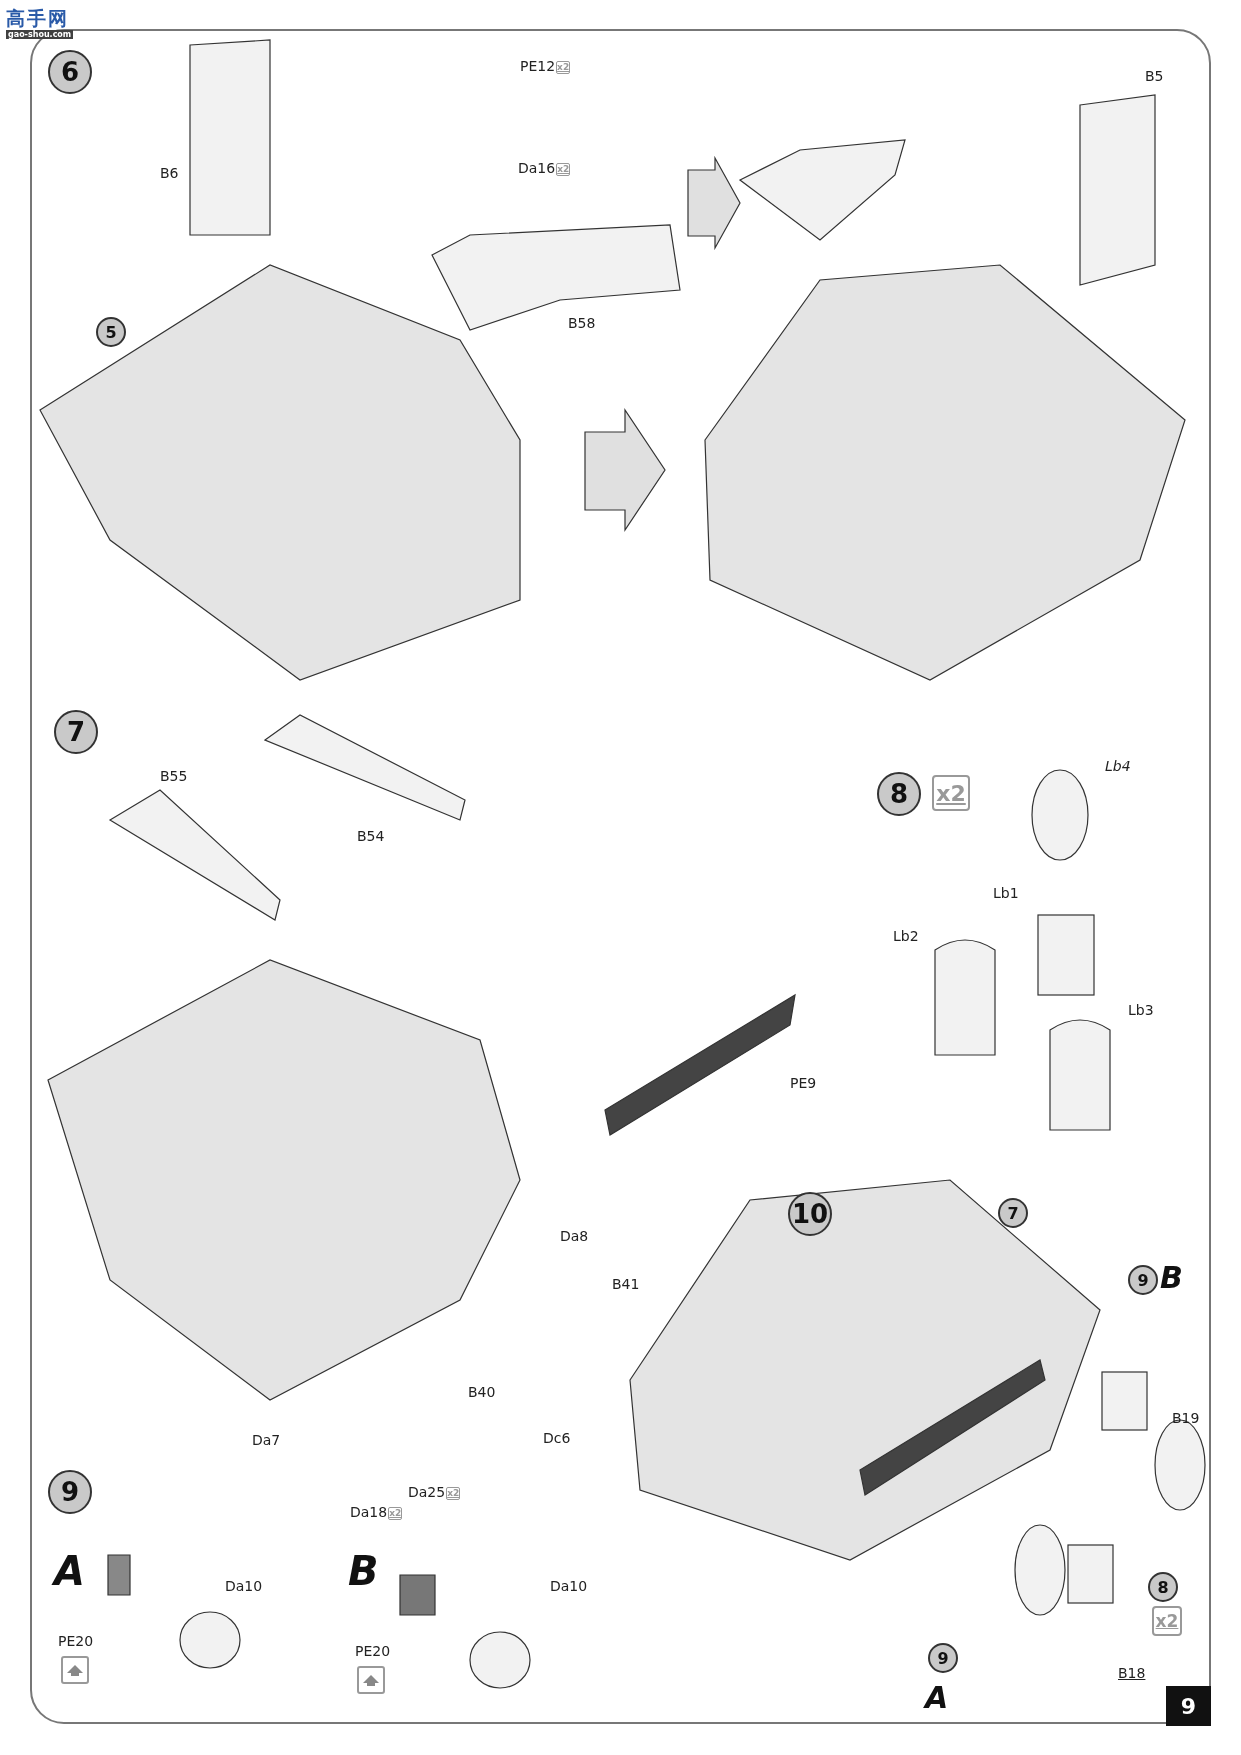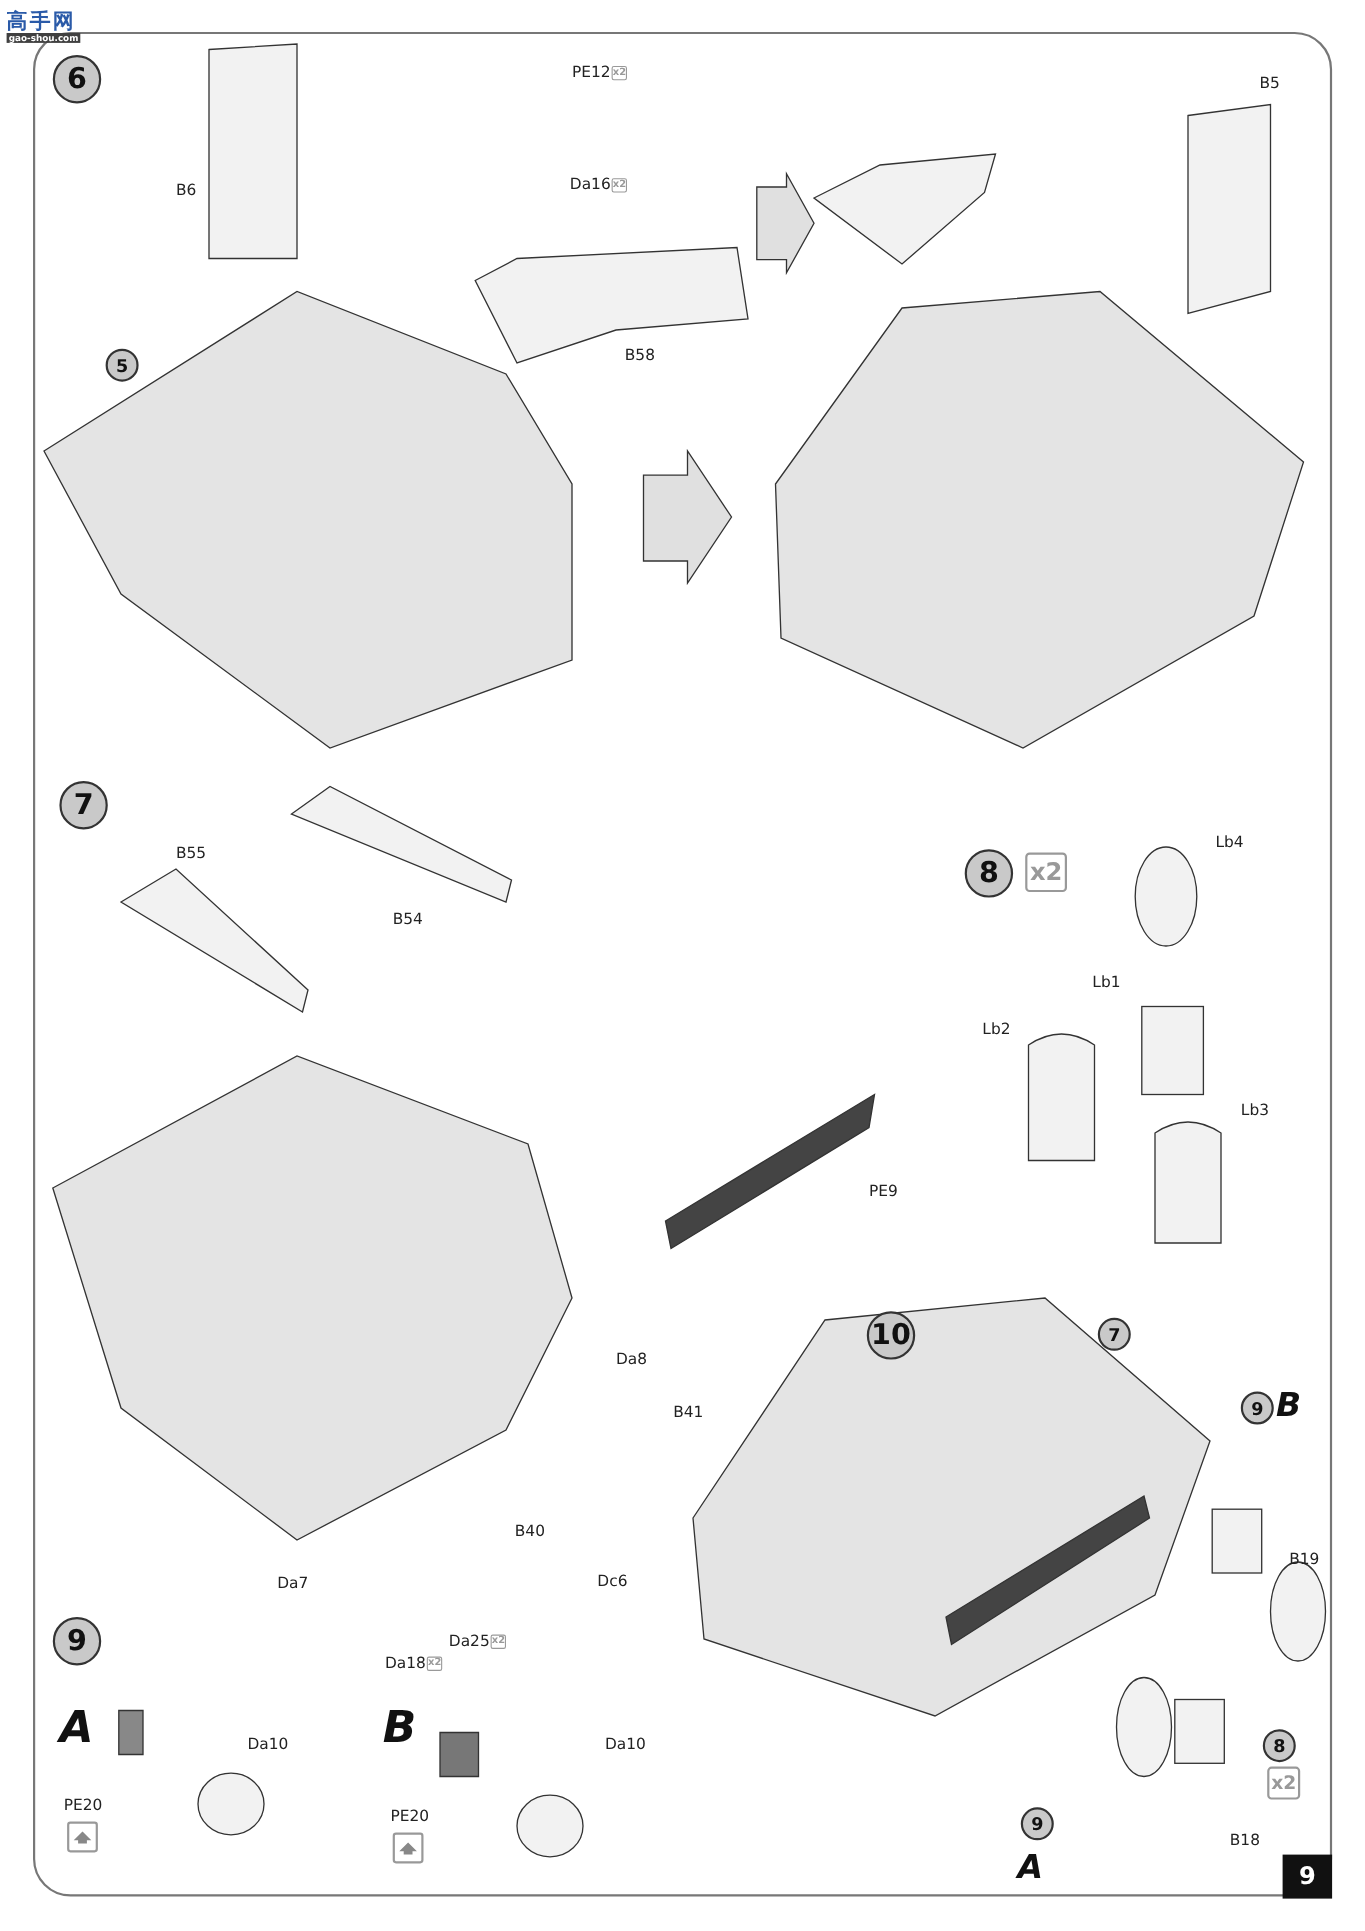"x2" .x2 { text-decoration: none -> underline }
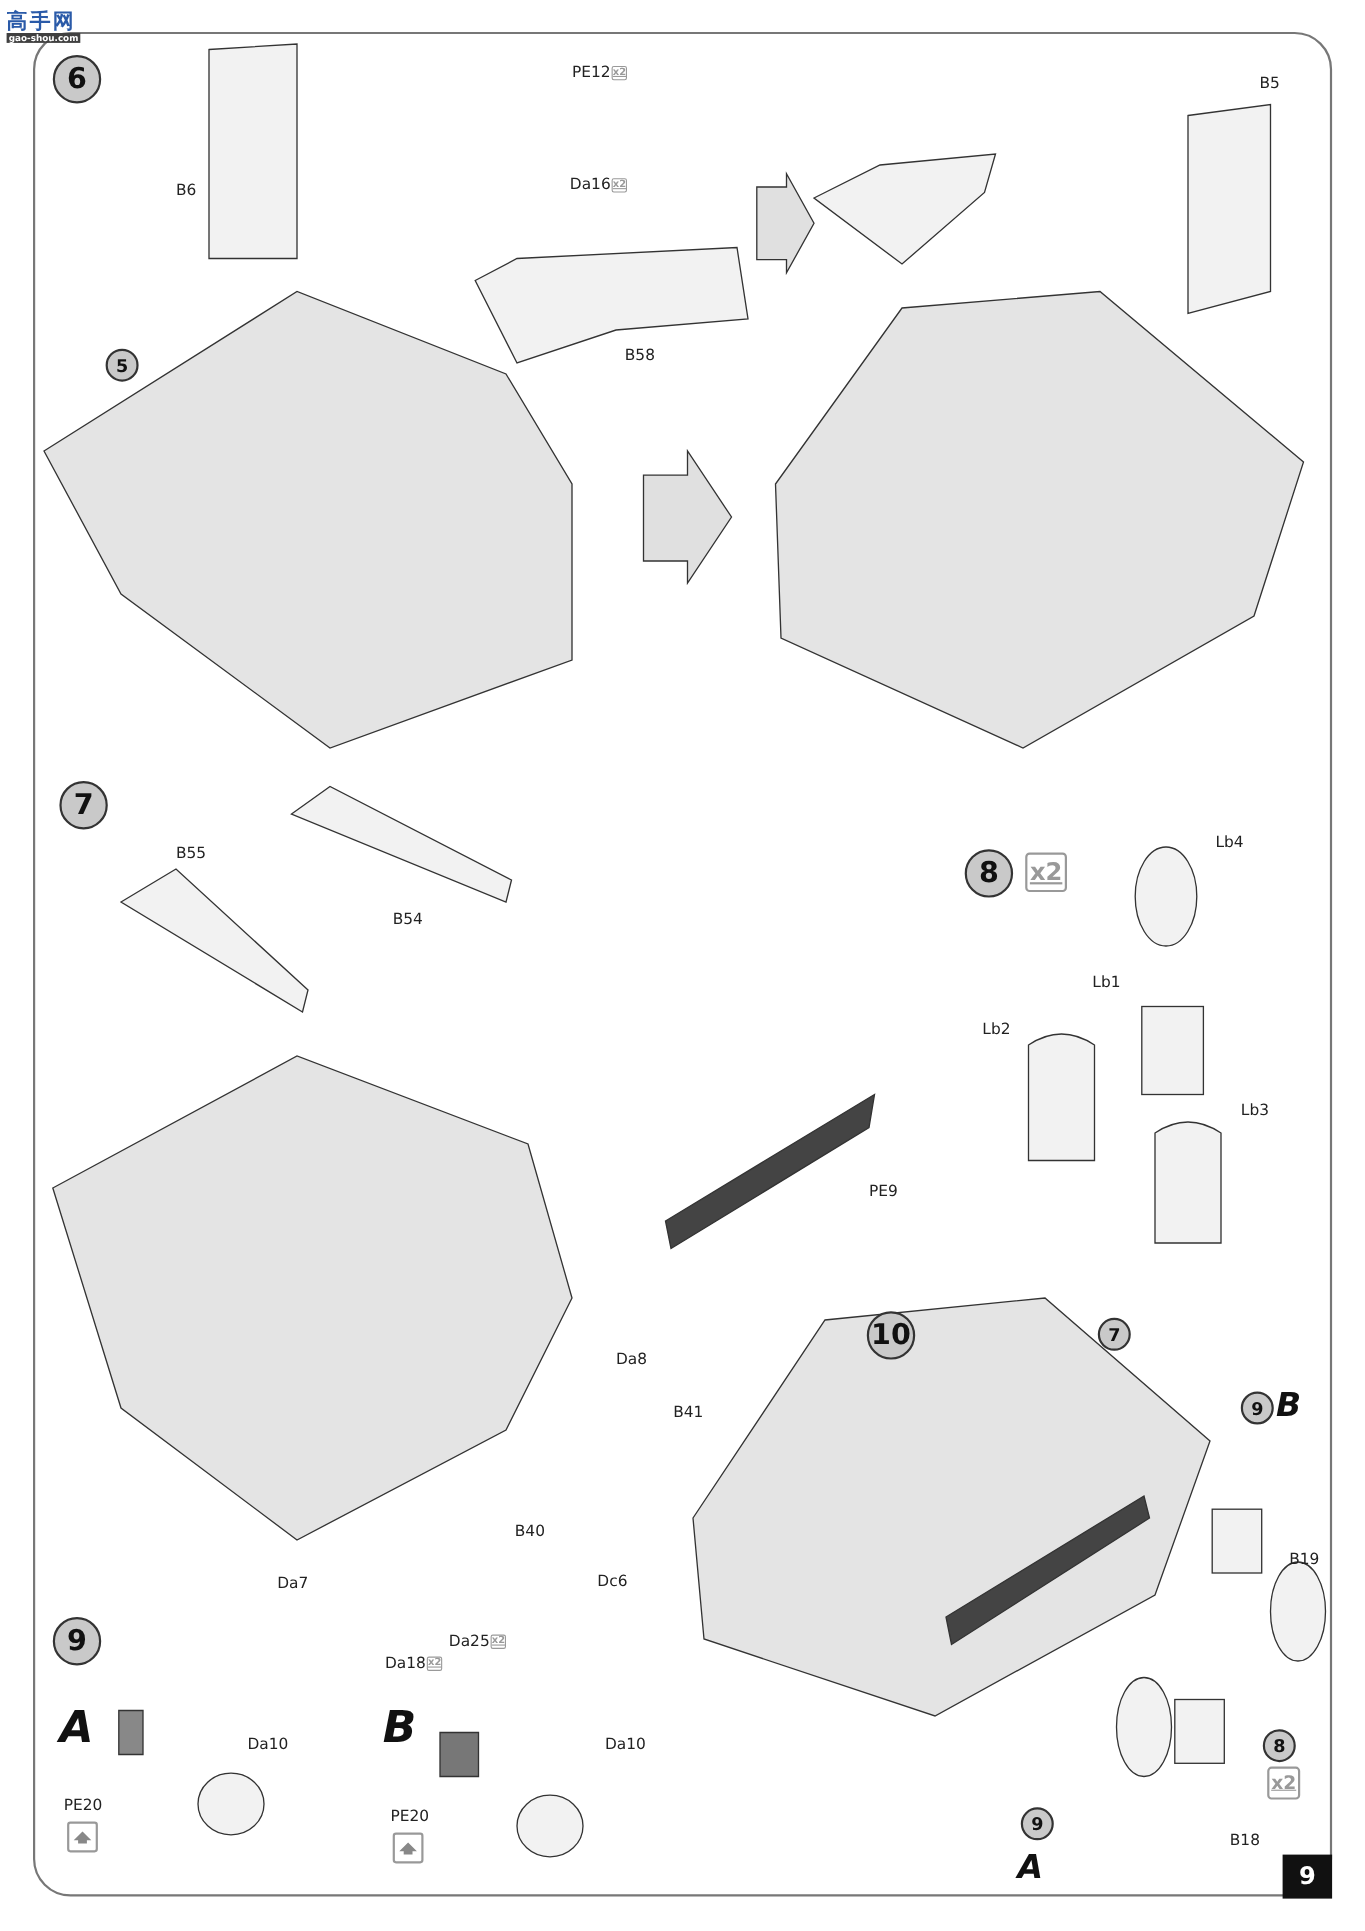"Lb4" div.lbl { font-style: none -> italic }
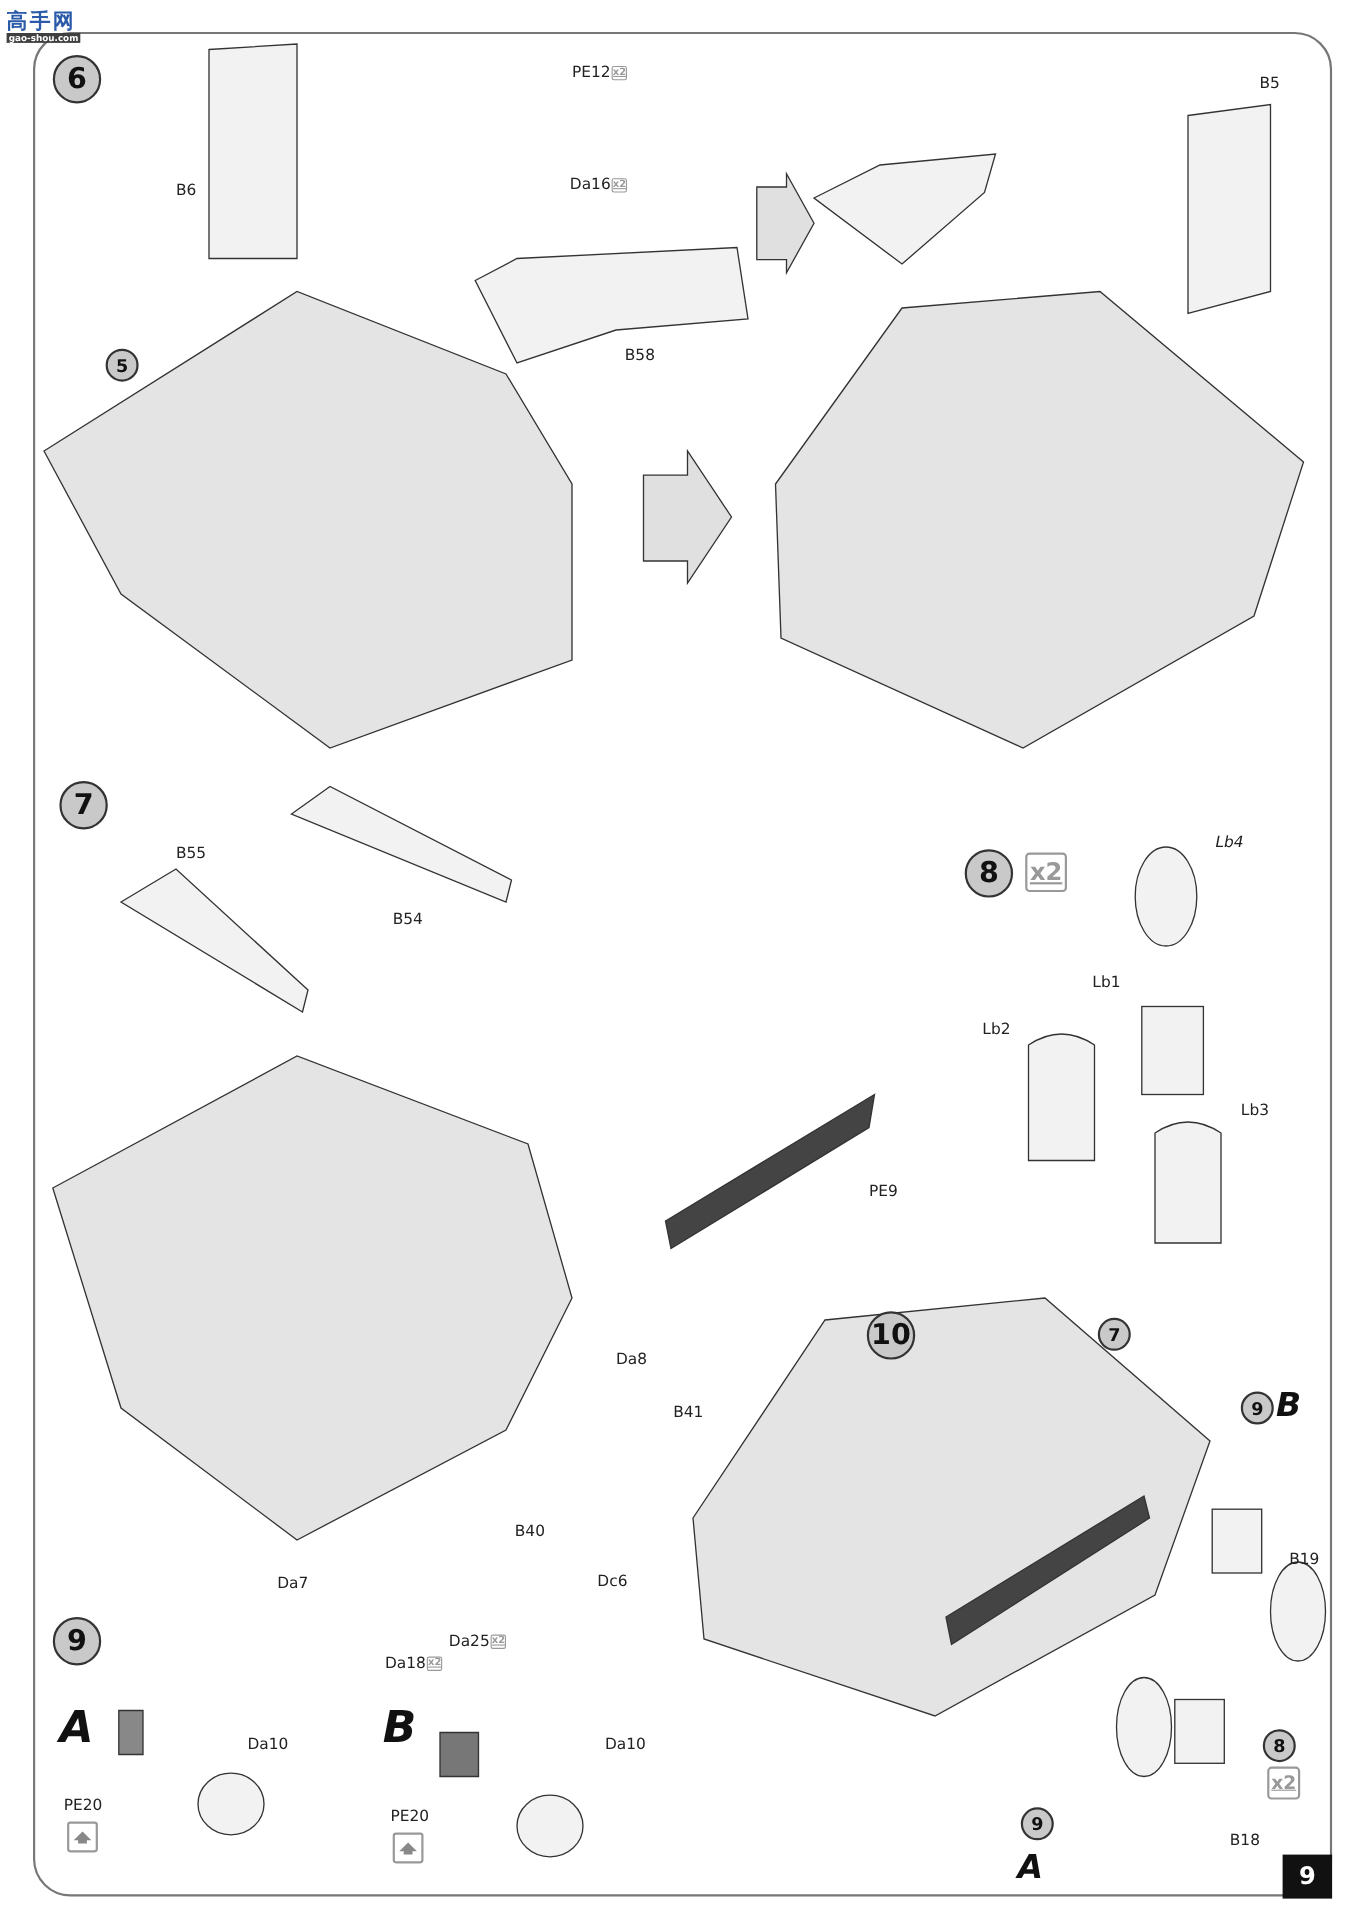"B18" div.lbl { text-decoration: none -> underline }
